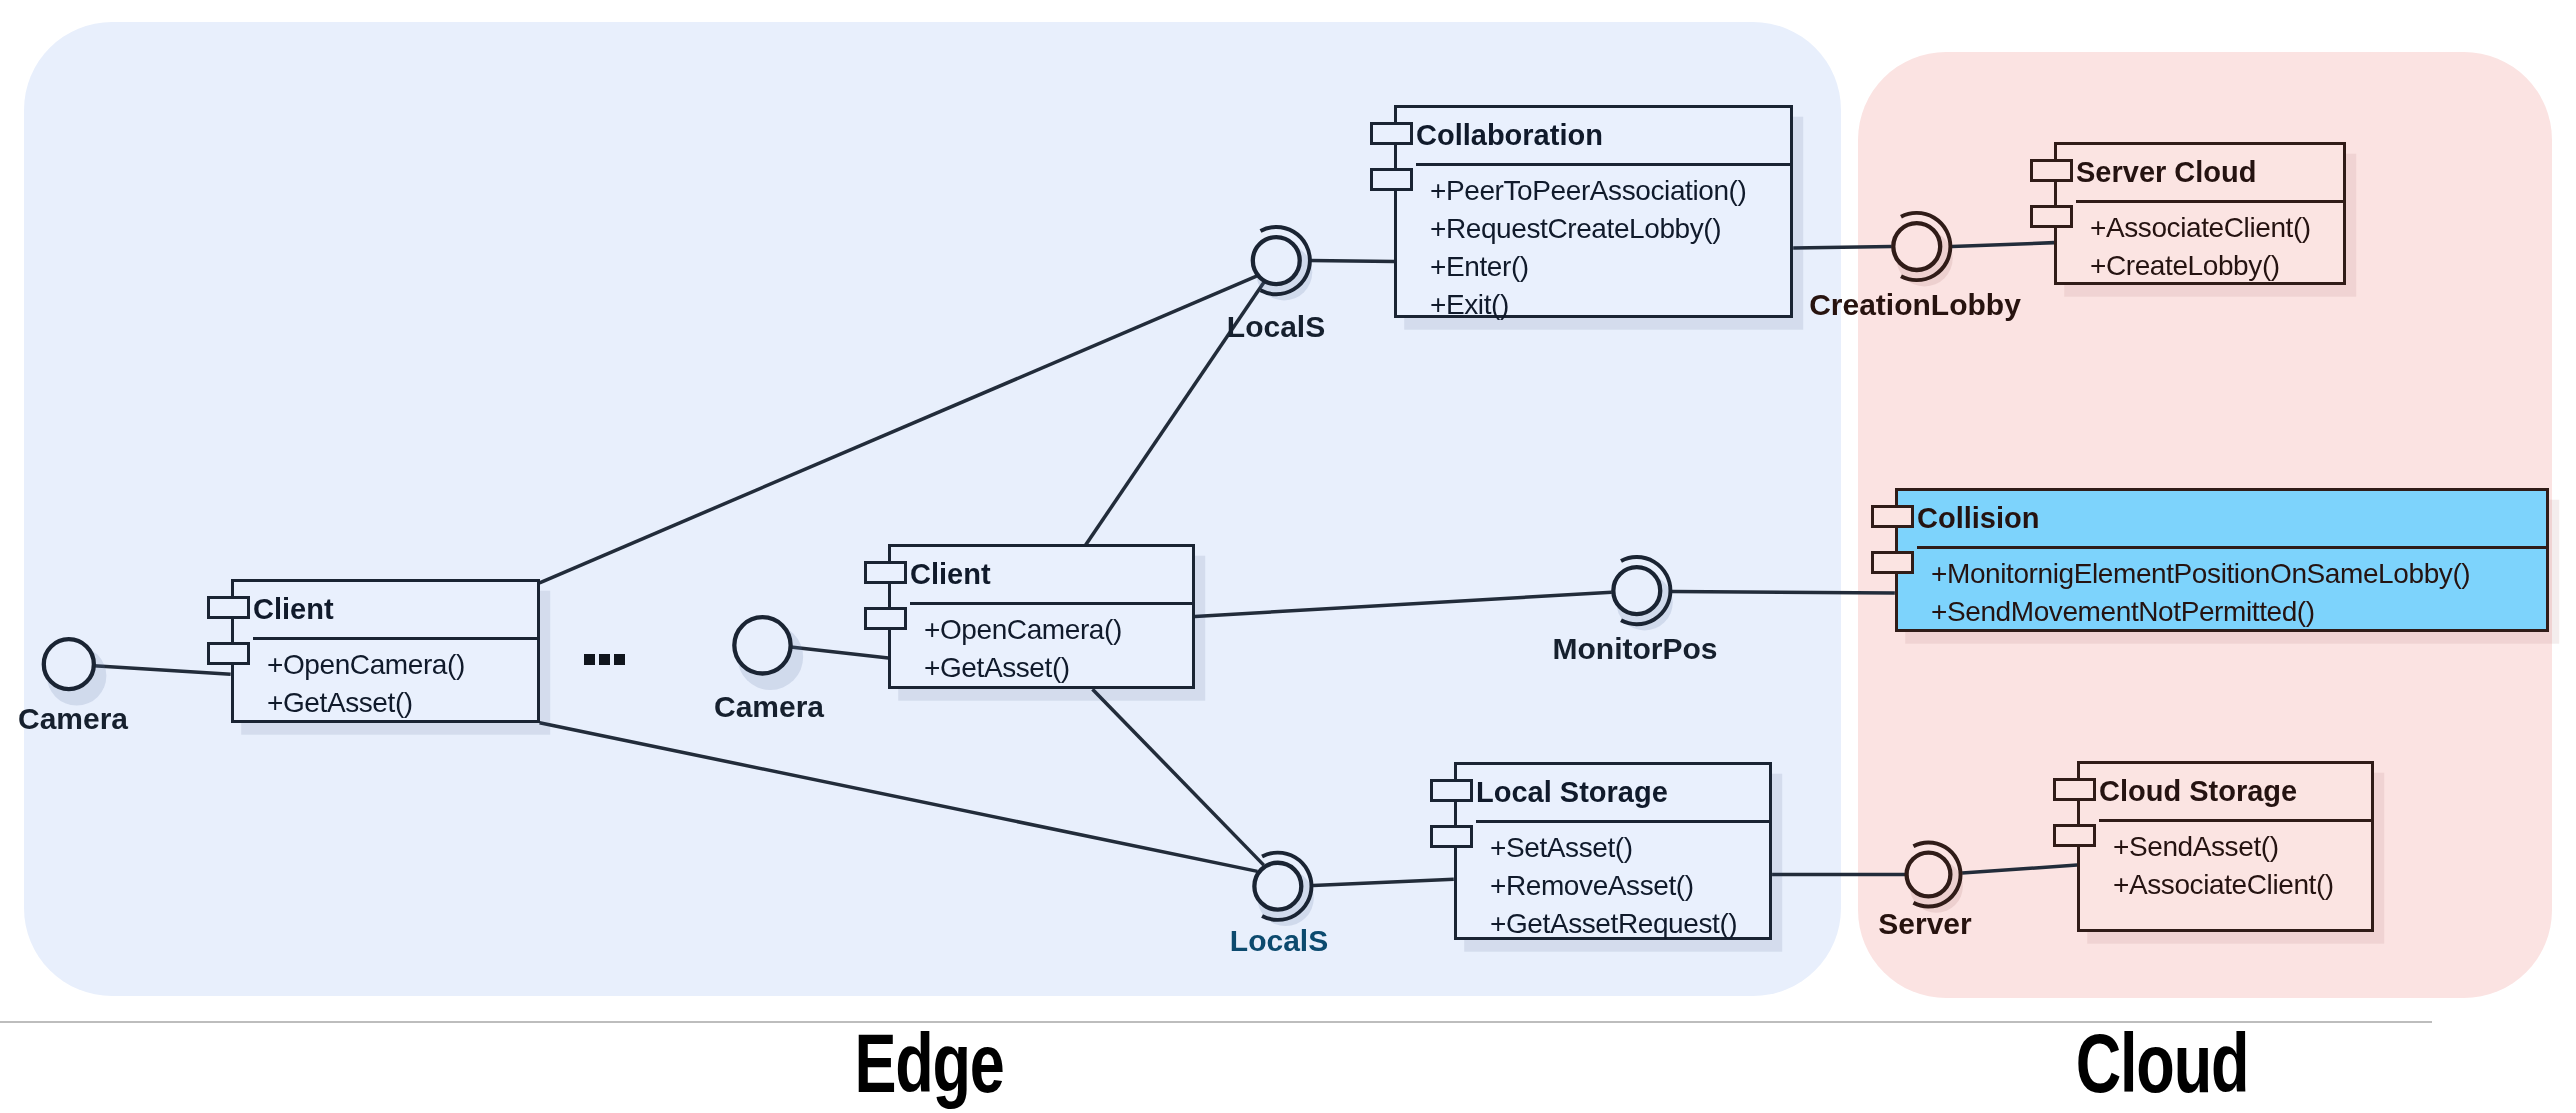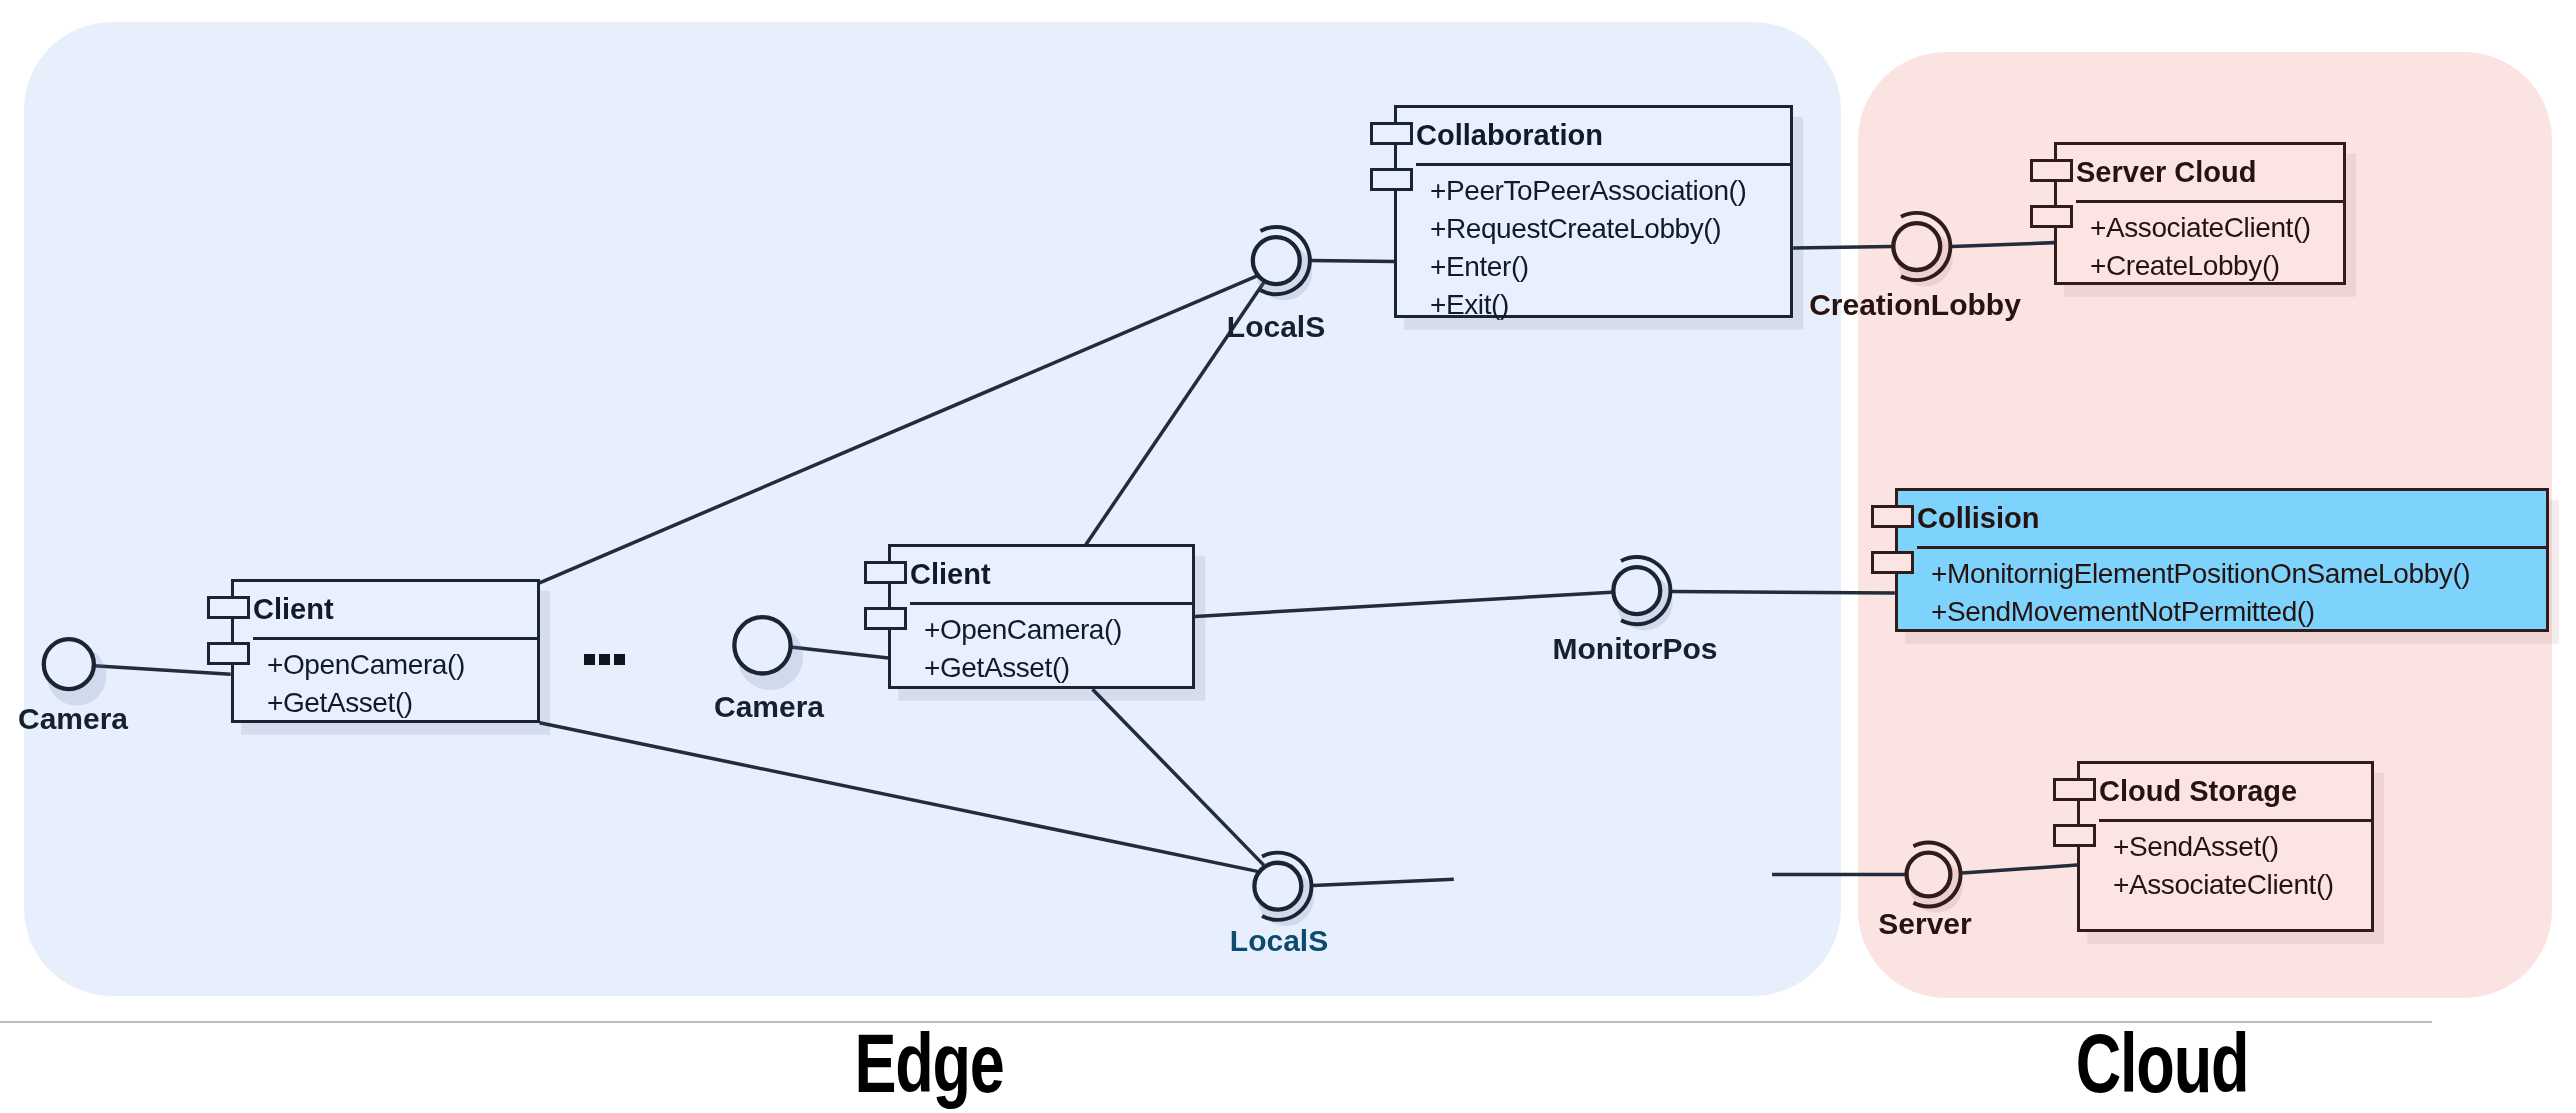"Local Storage" div.component { html: none -> <div> <div></div> <div></div> <div>Local Storage</div> <div></div> <div> <div>+SetAsset()</div> <div>+RemoveAsset()</div> <div>+GetAssetRequest()</div> </div> </div> }
